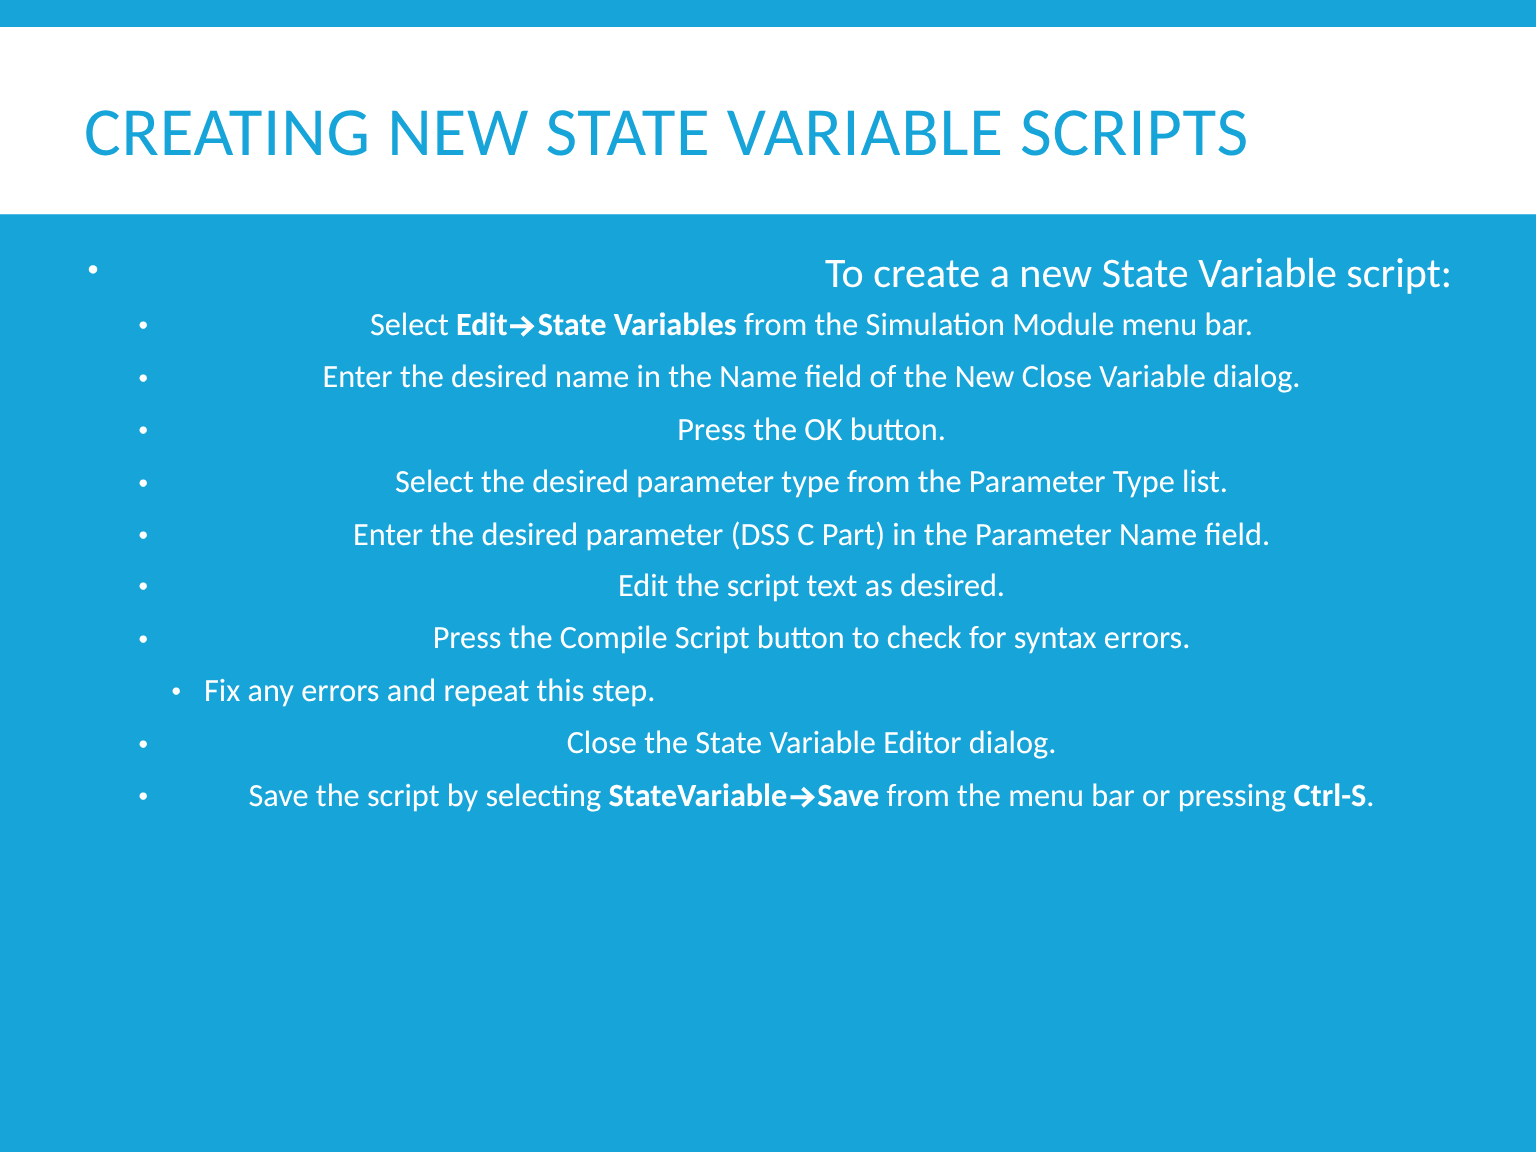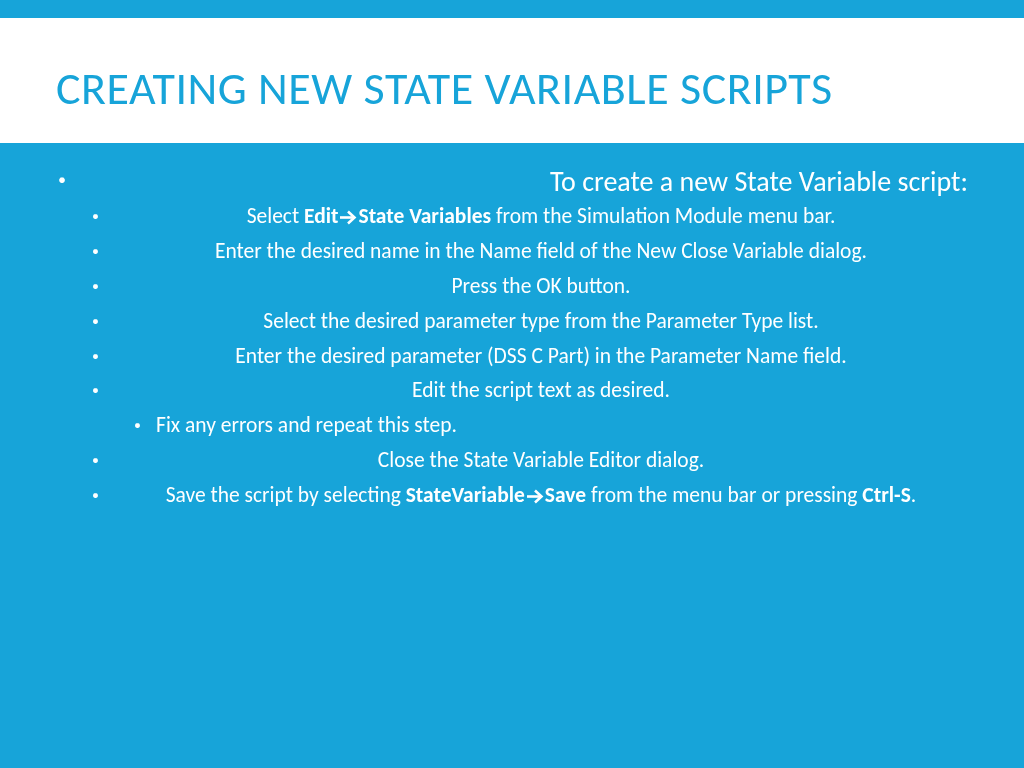"Press the Compile Script button" div.step-row { html: none -> <div><span>Press the Compile Script button to check for syntax errors.</span></div> }
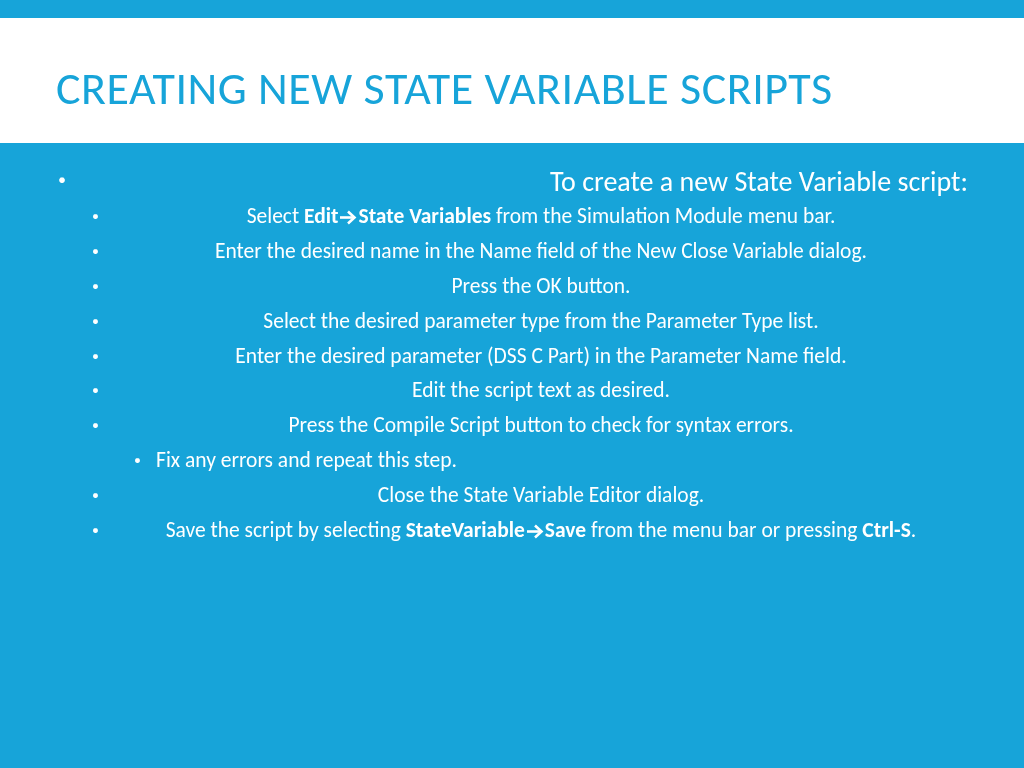"Fix any errors and repeat" .substep-row { margin-left: 42px -> 22px }
